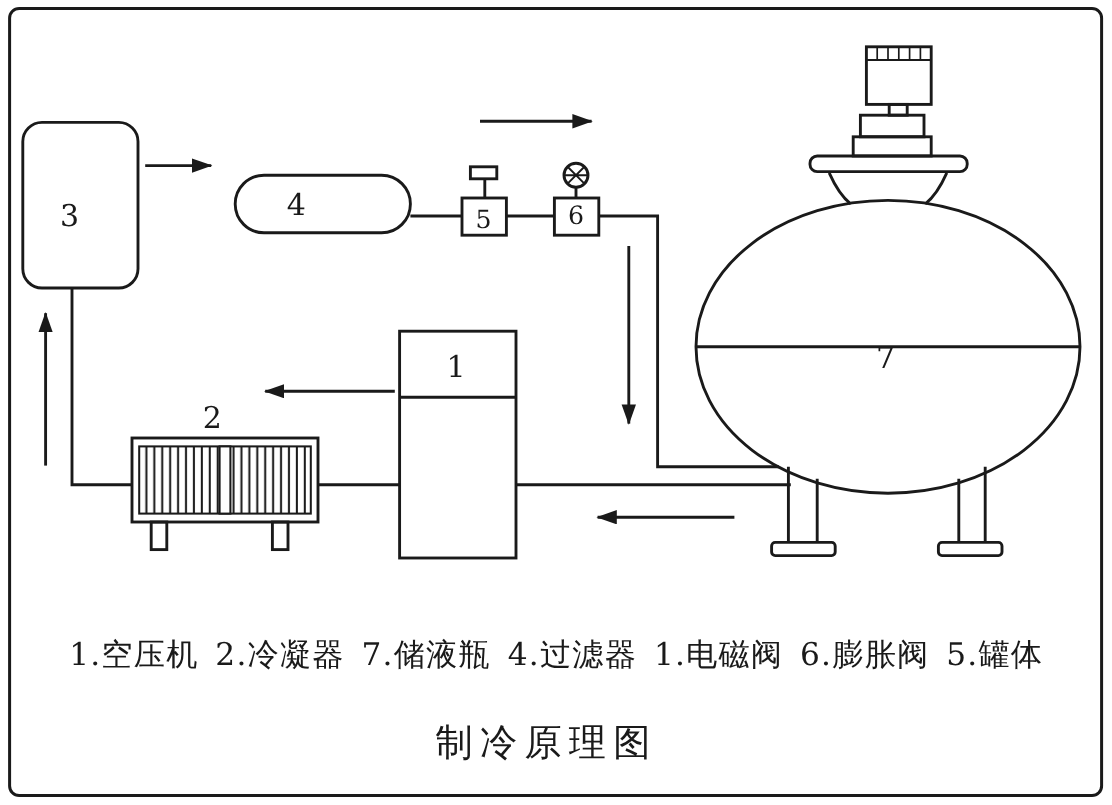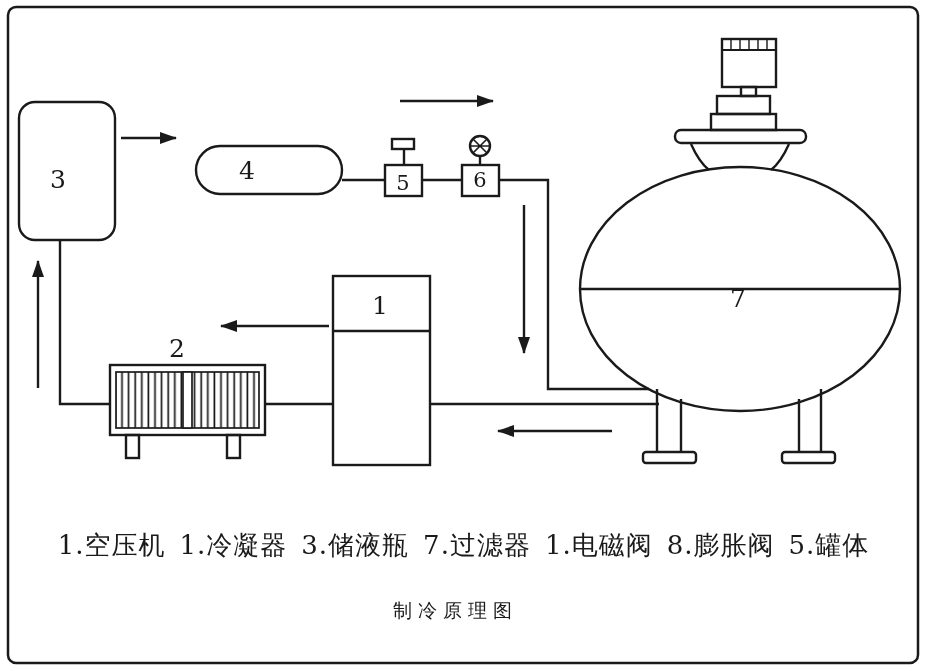"1.冷凝器" span { text: 1 -> 2 }
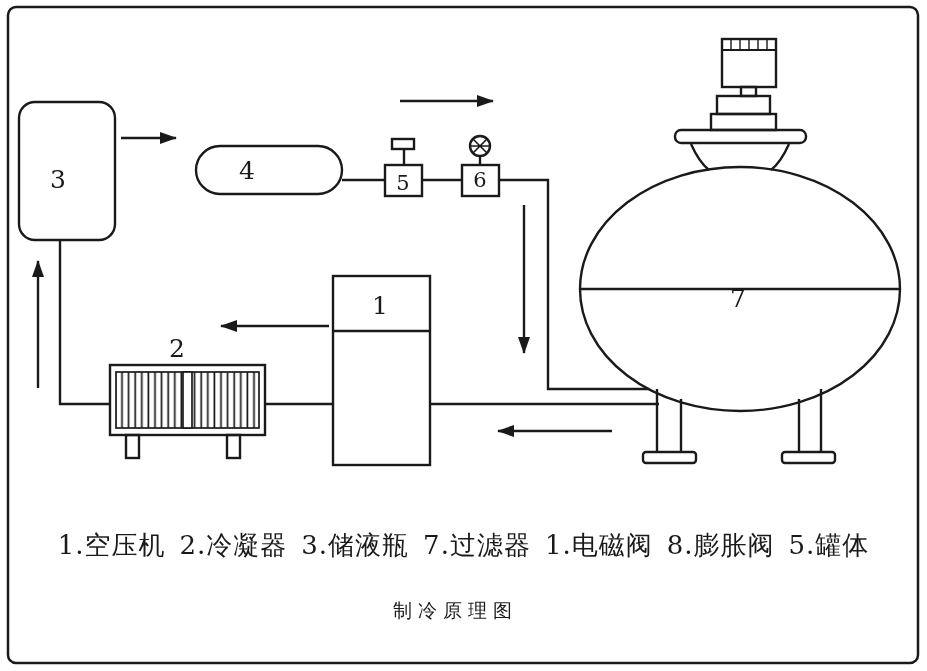"3.储液瓶" span { text: 3 -> 7 }
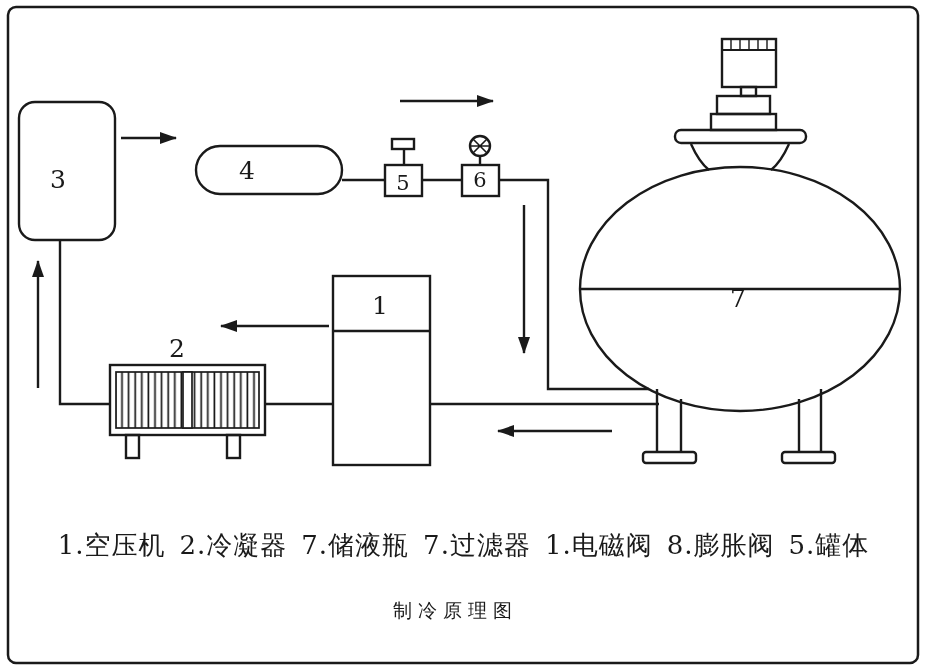"7.过滤器" span { text: 7 -> 4 }
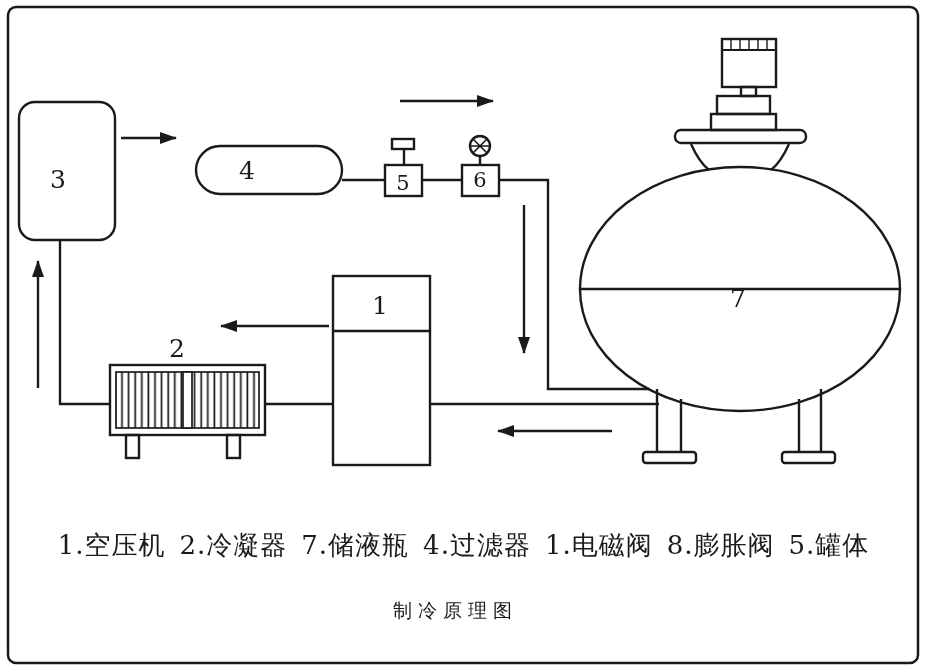"8.膨胀阀" span { text: 8 -> 6 }
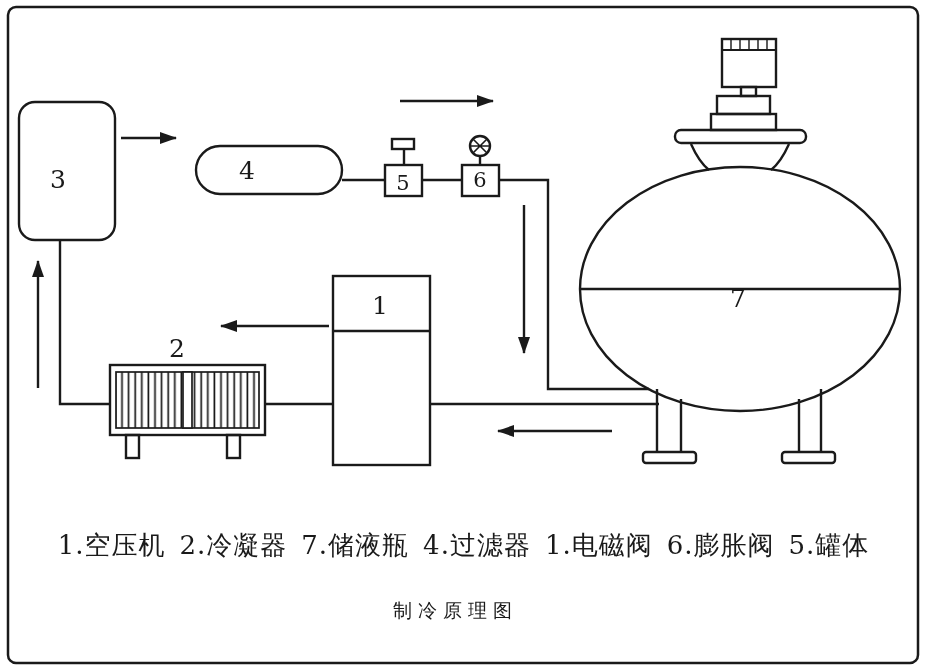"制冷原理图" .fig-title { font-size: 19px -> 31px }
